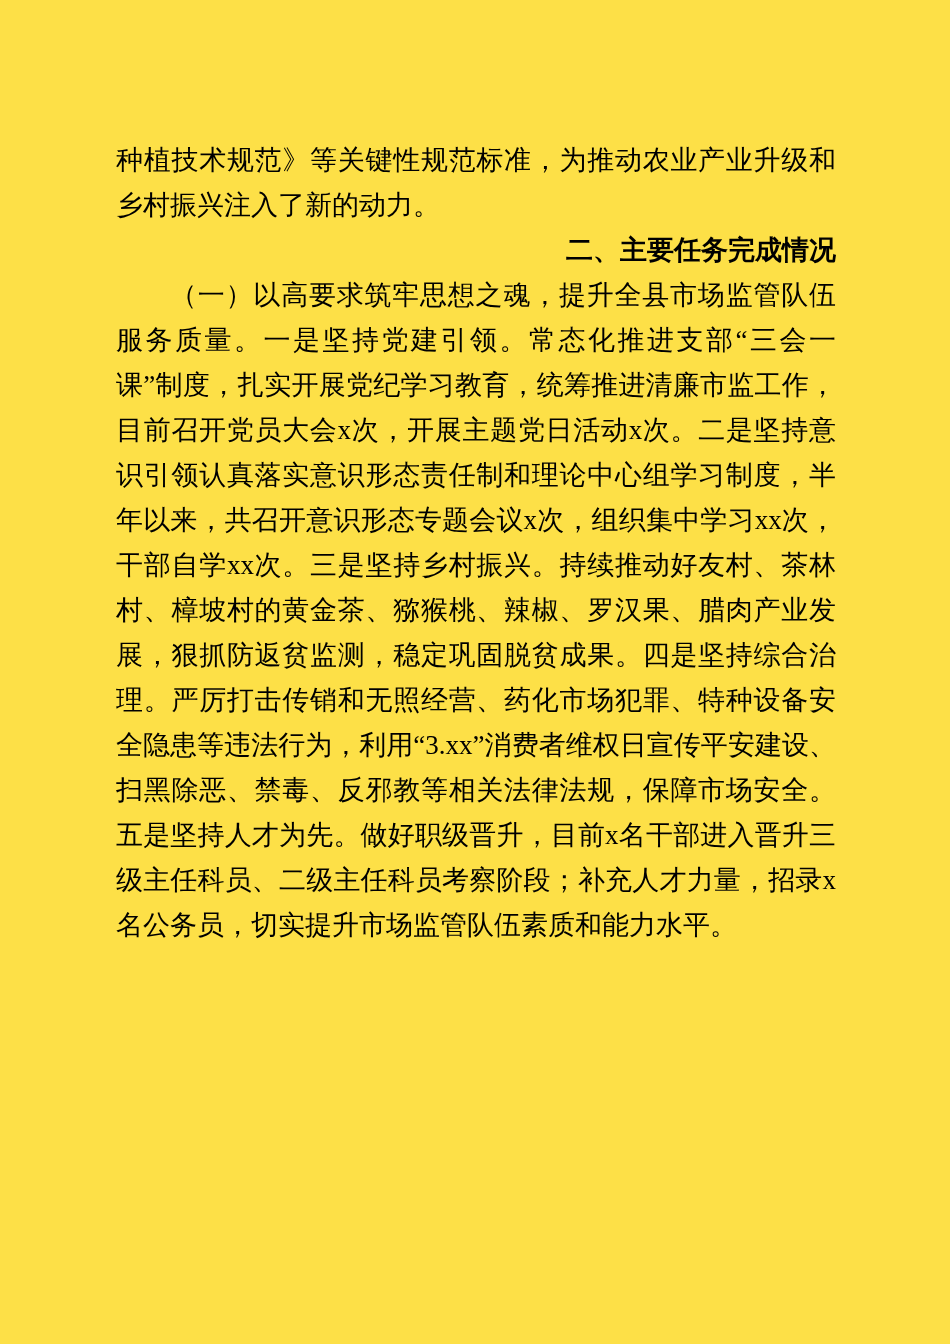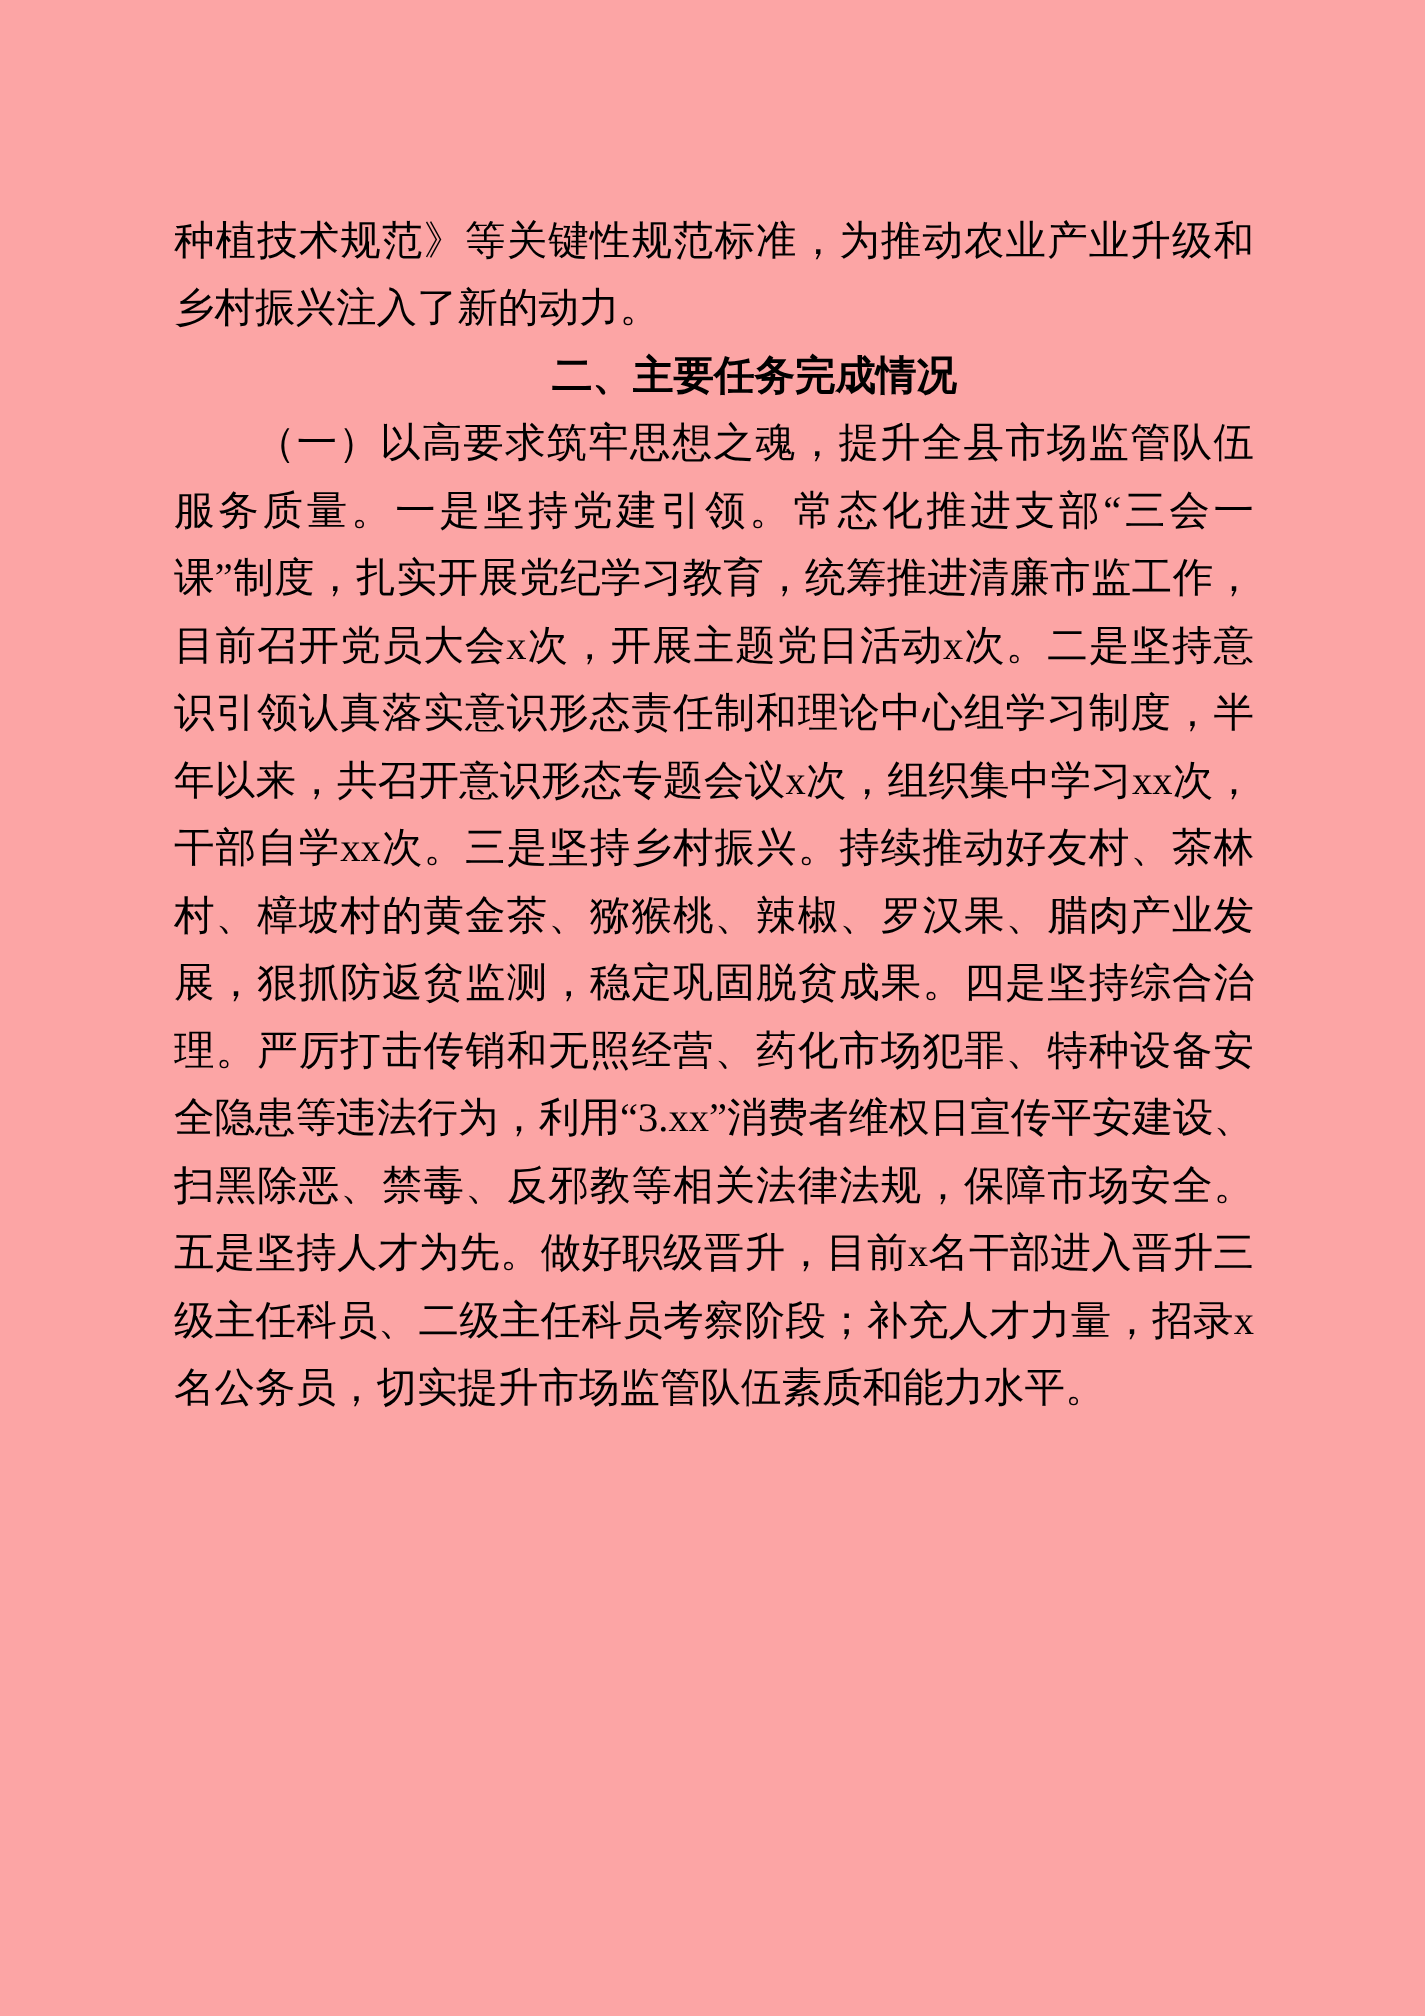"种植技术规范》等关键性规范标准，为推动农业产业升级和乡村振兴注入了新的动力。" .page { background: #fca5a5 -> #fde047 }
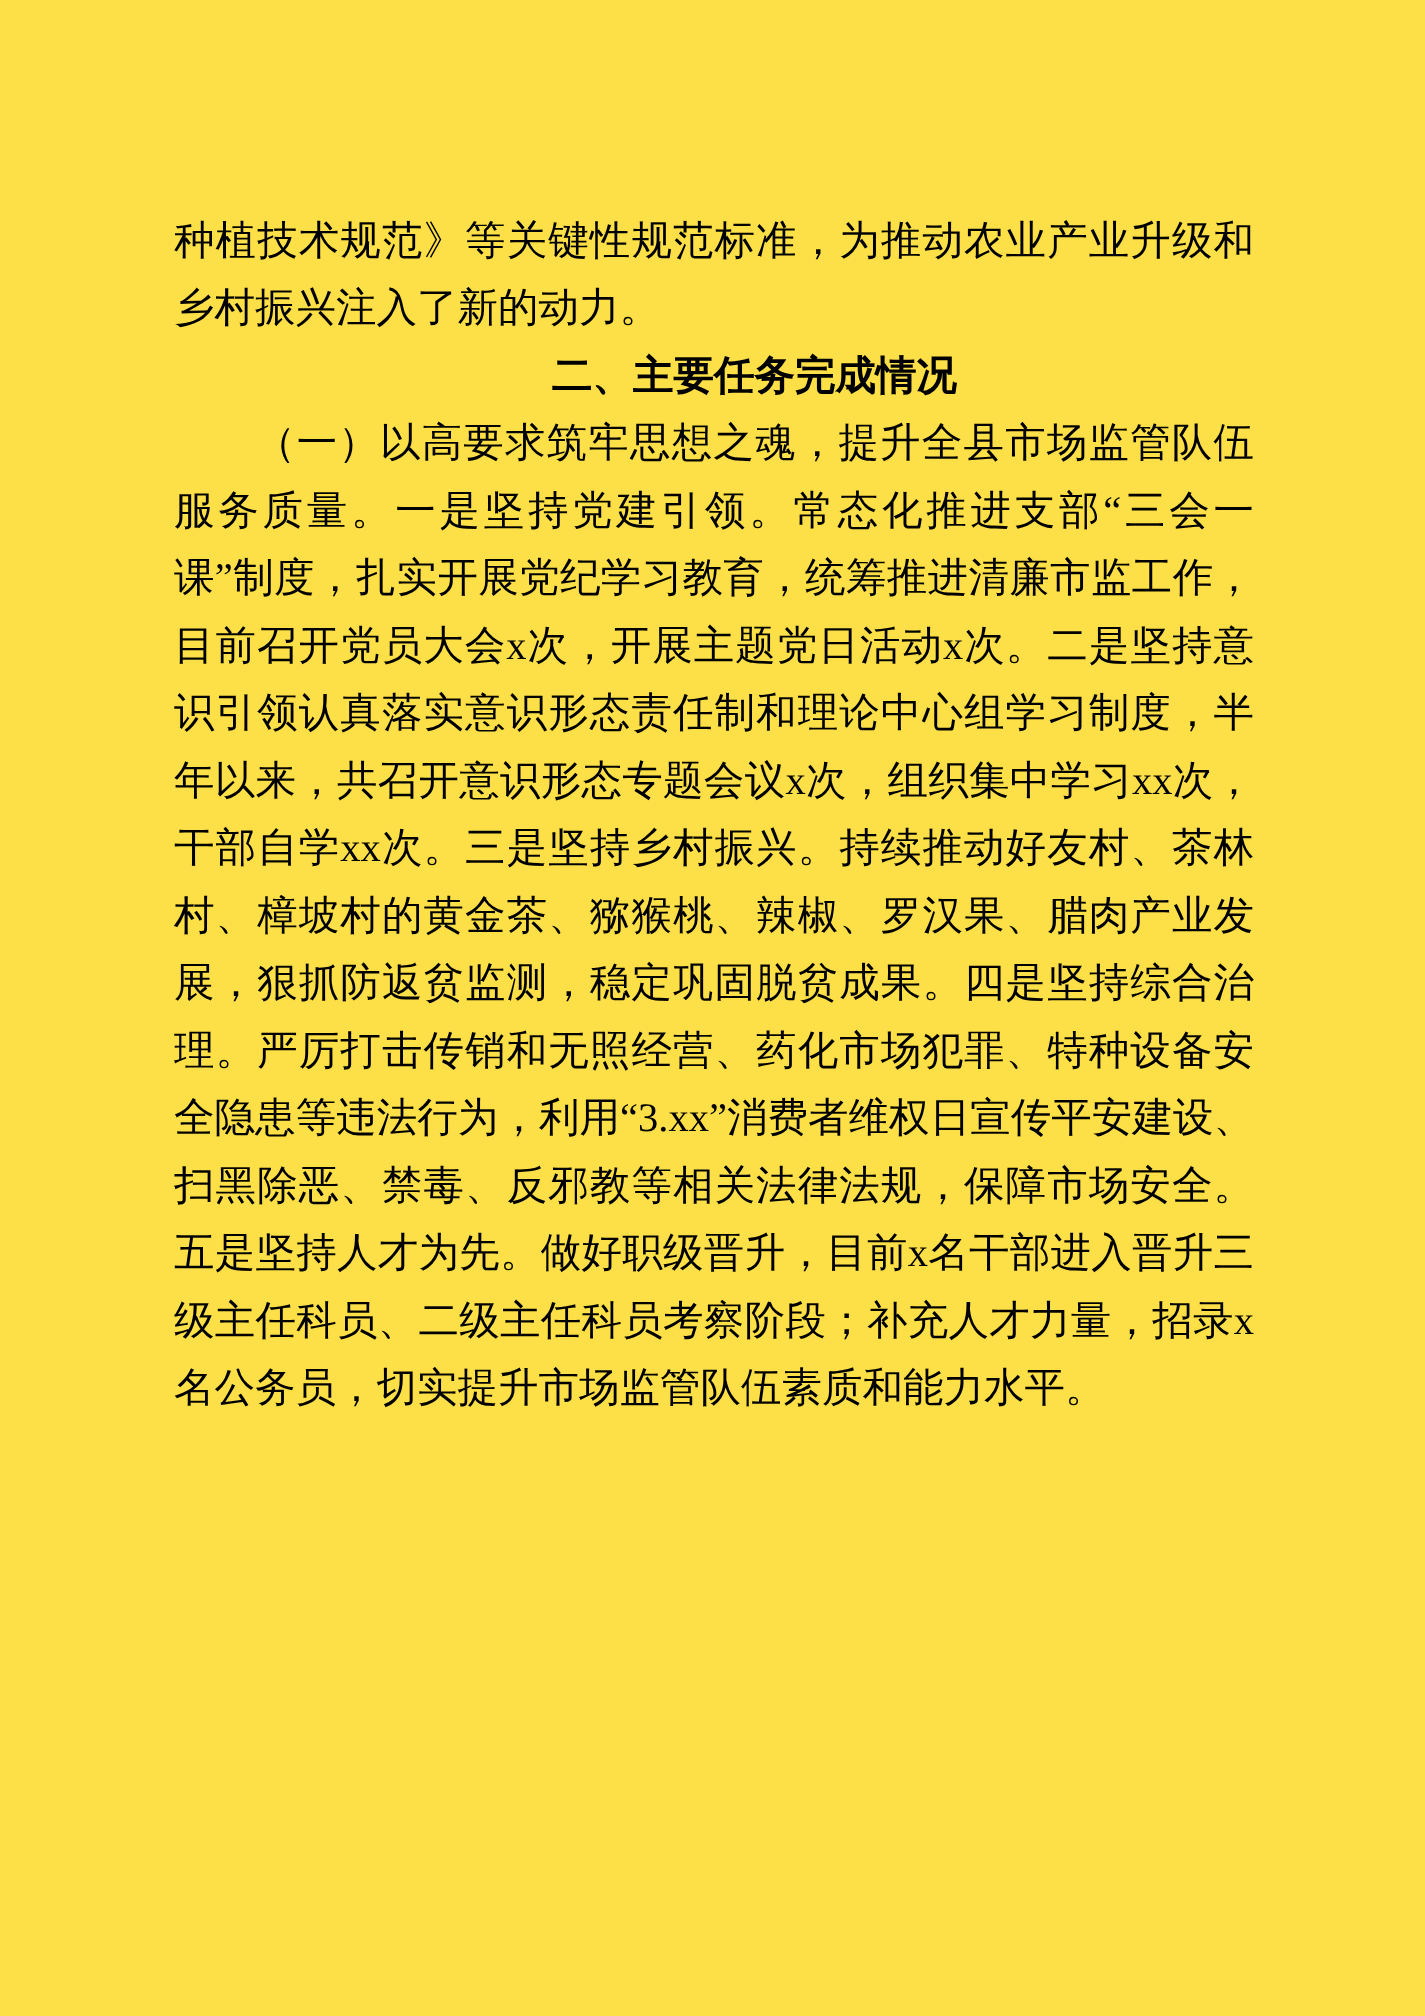"二、主要任务完成情况" .para.heading { text-align: center -> right }
